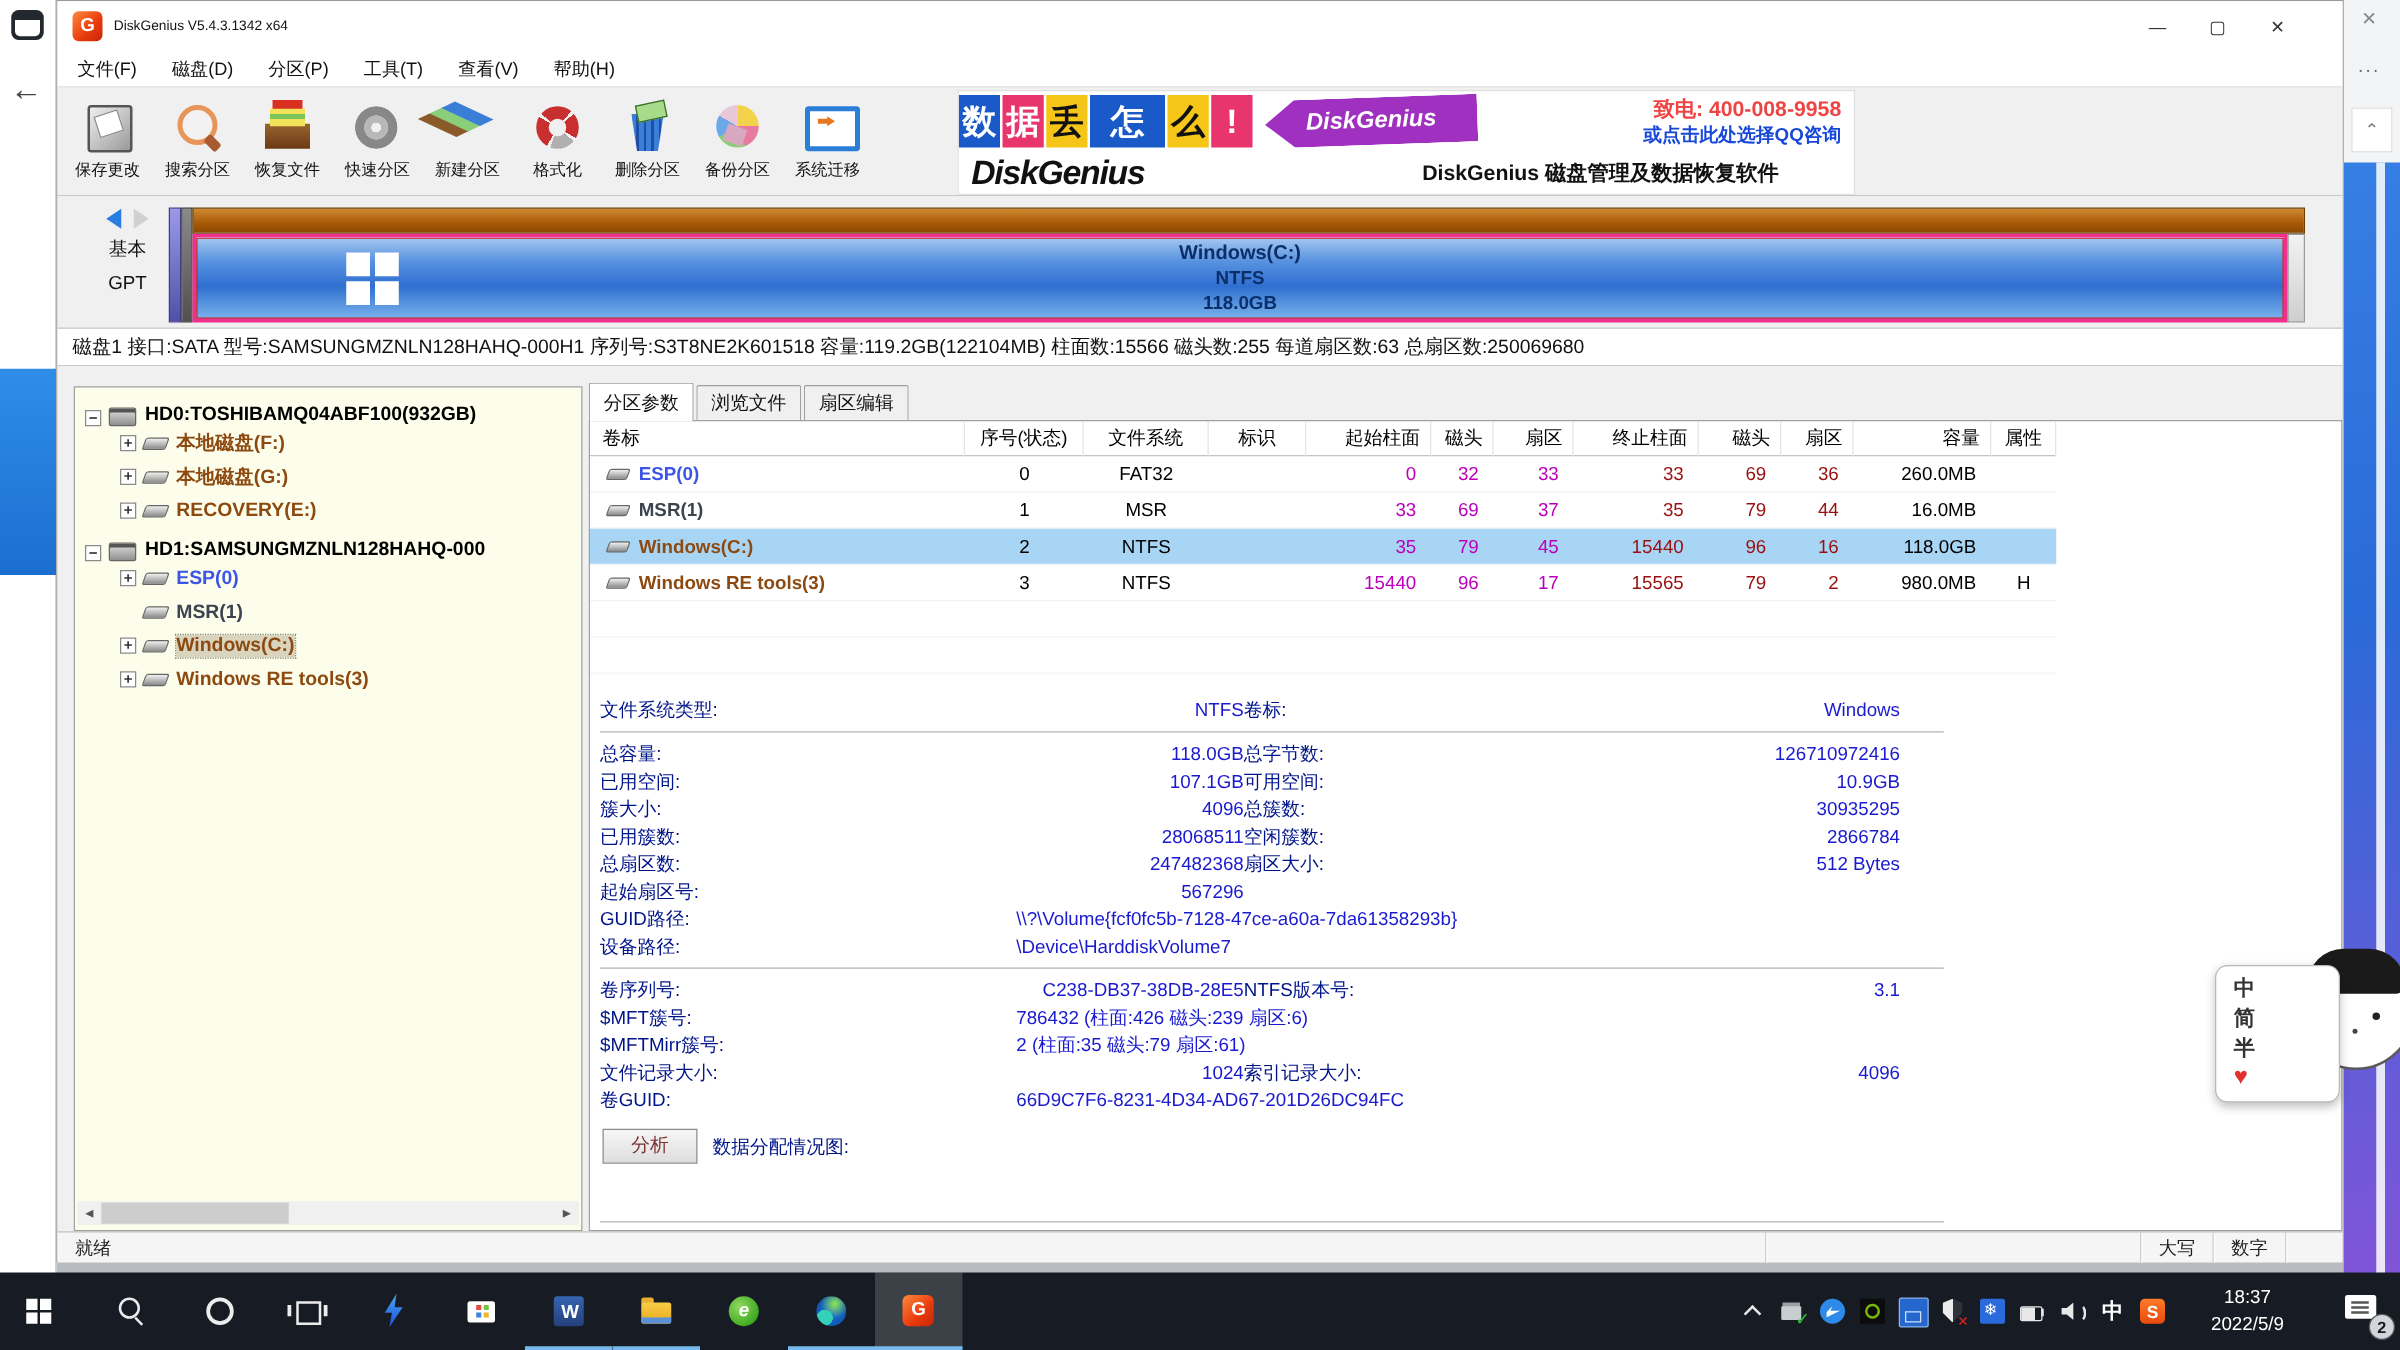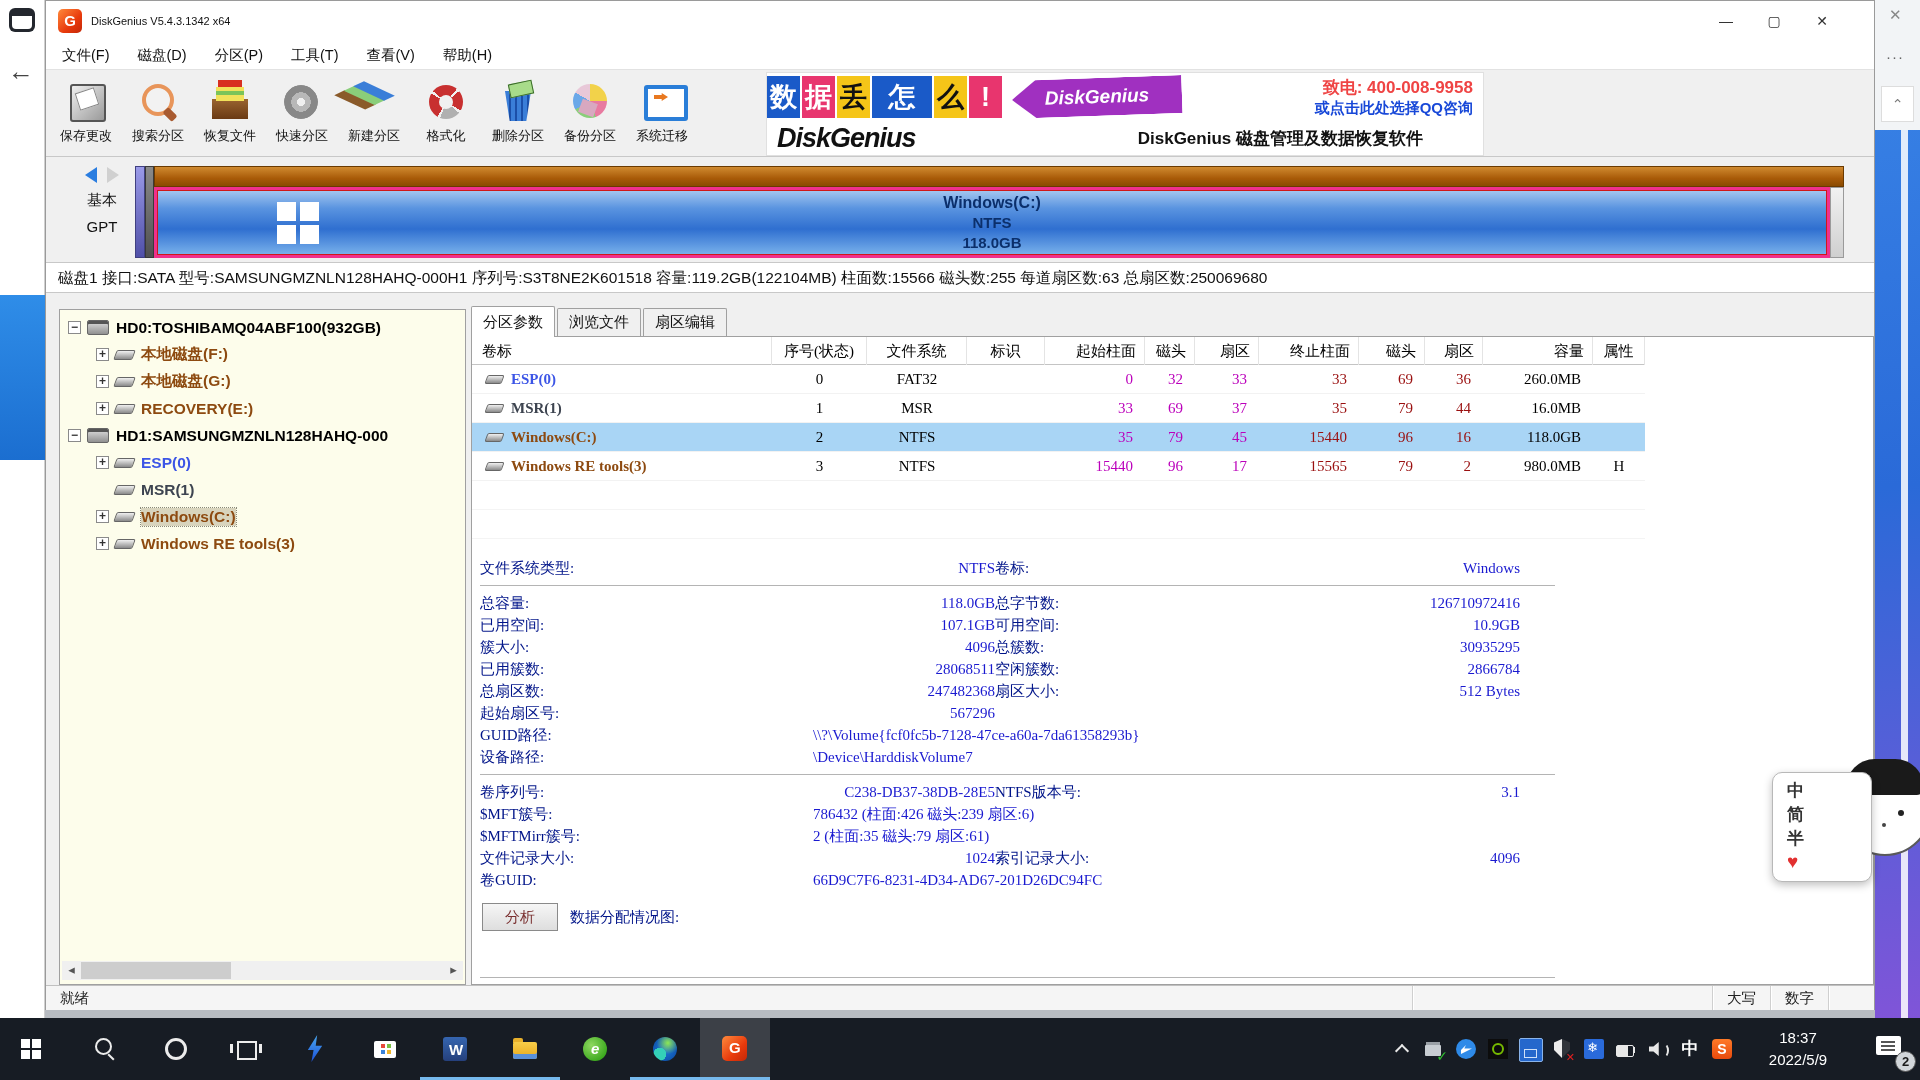"HD0:TOSHIBAMQ04ABF100(932GB)" .tree-item.lv0 { align-items: none -> flex-end }
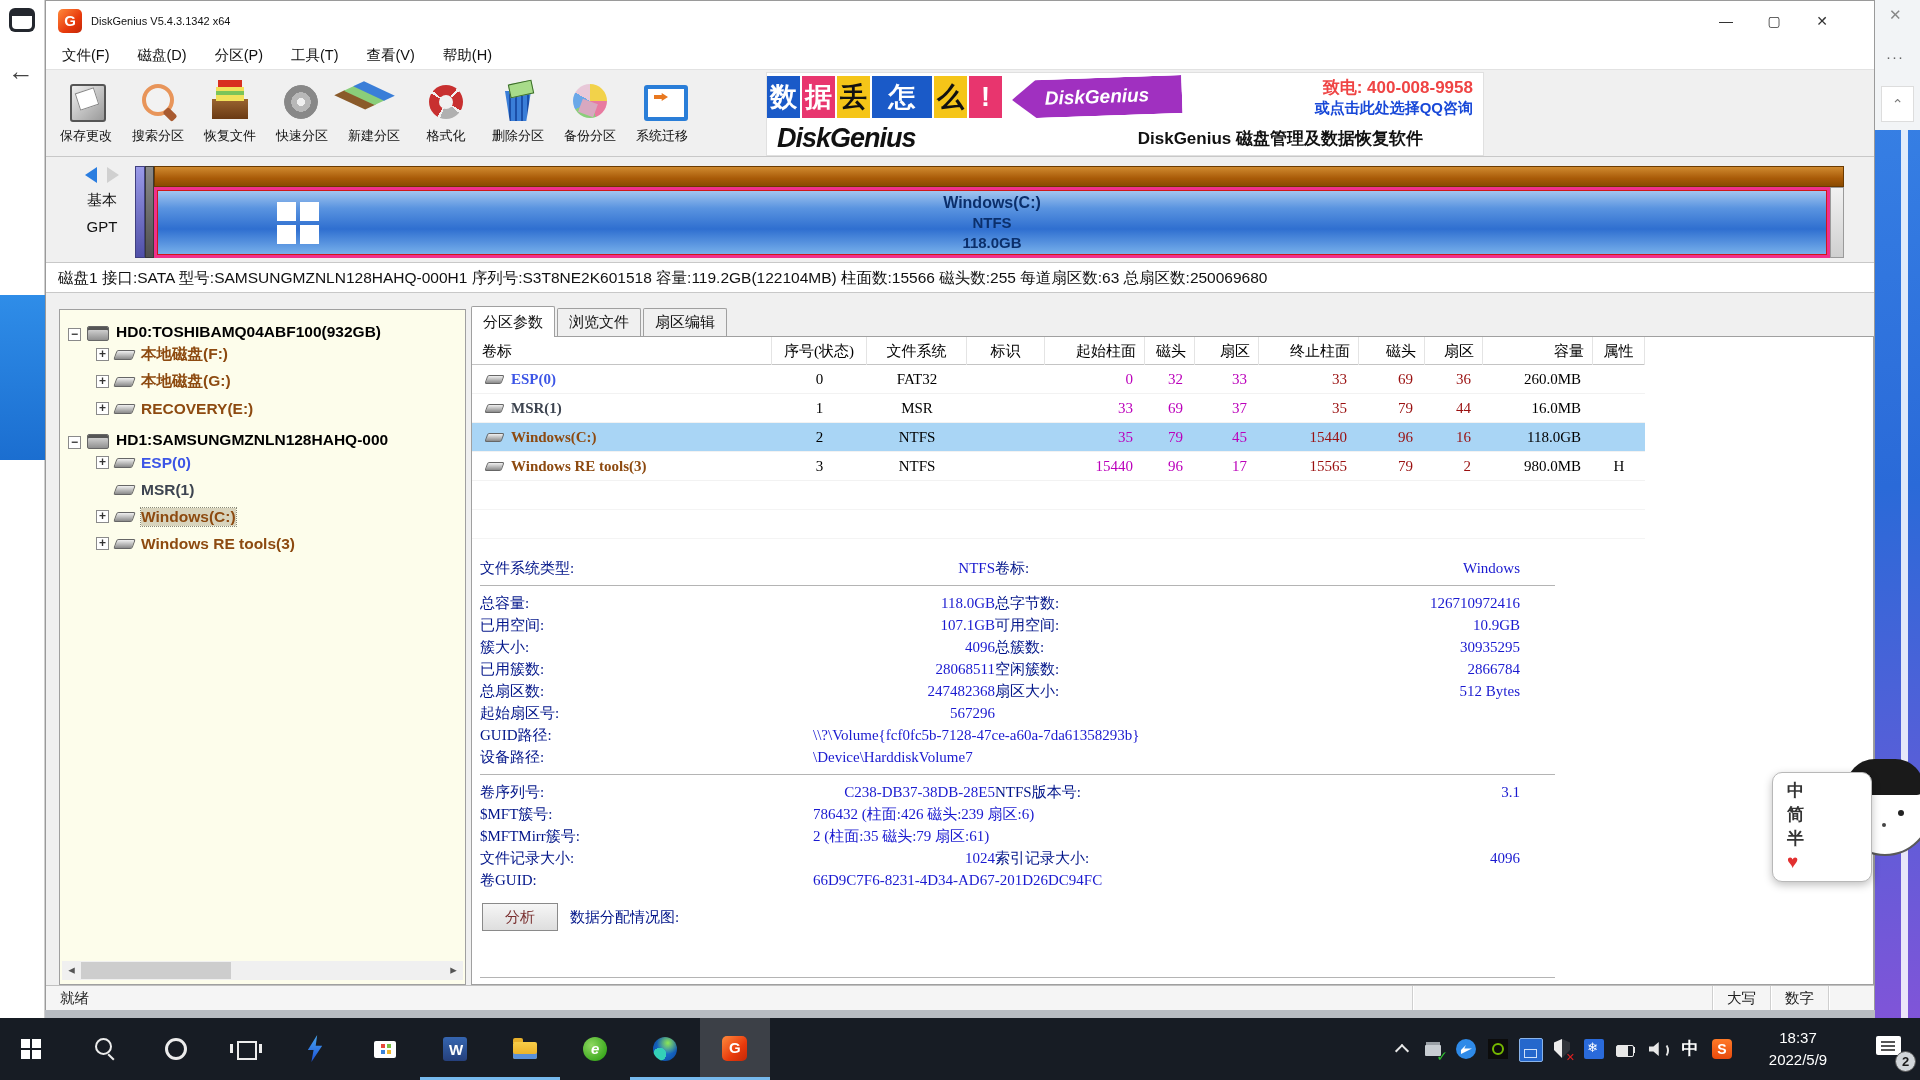"卷标" .panel { font-family: Liberation Serif, serif -> none }
